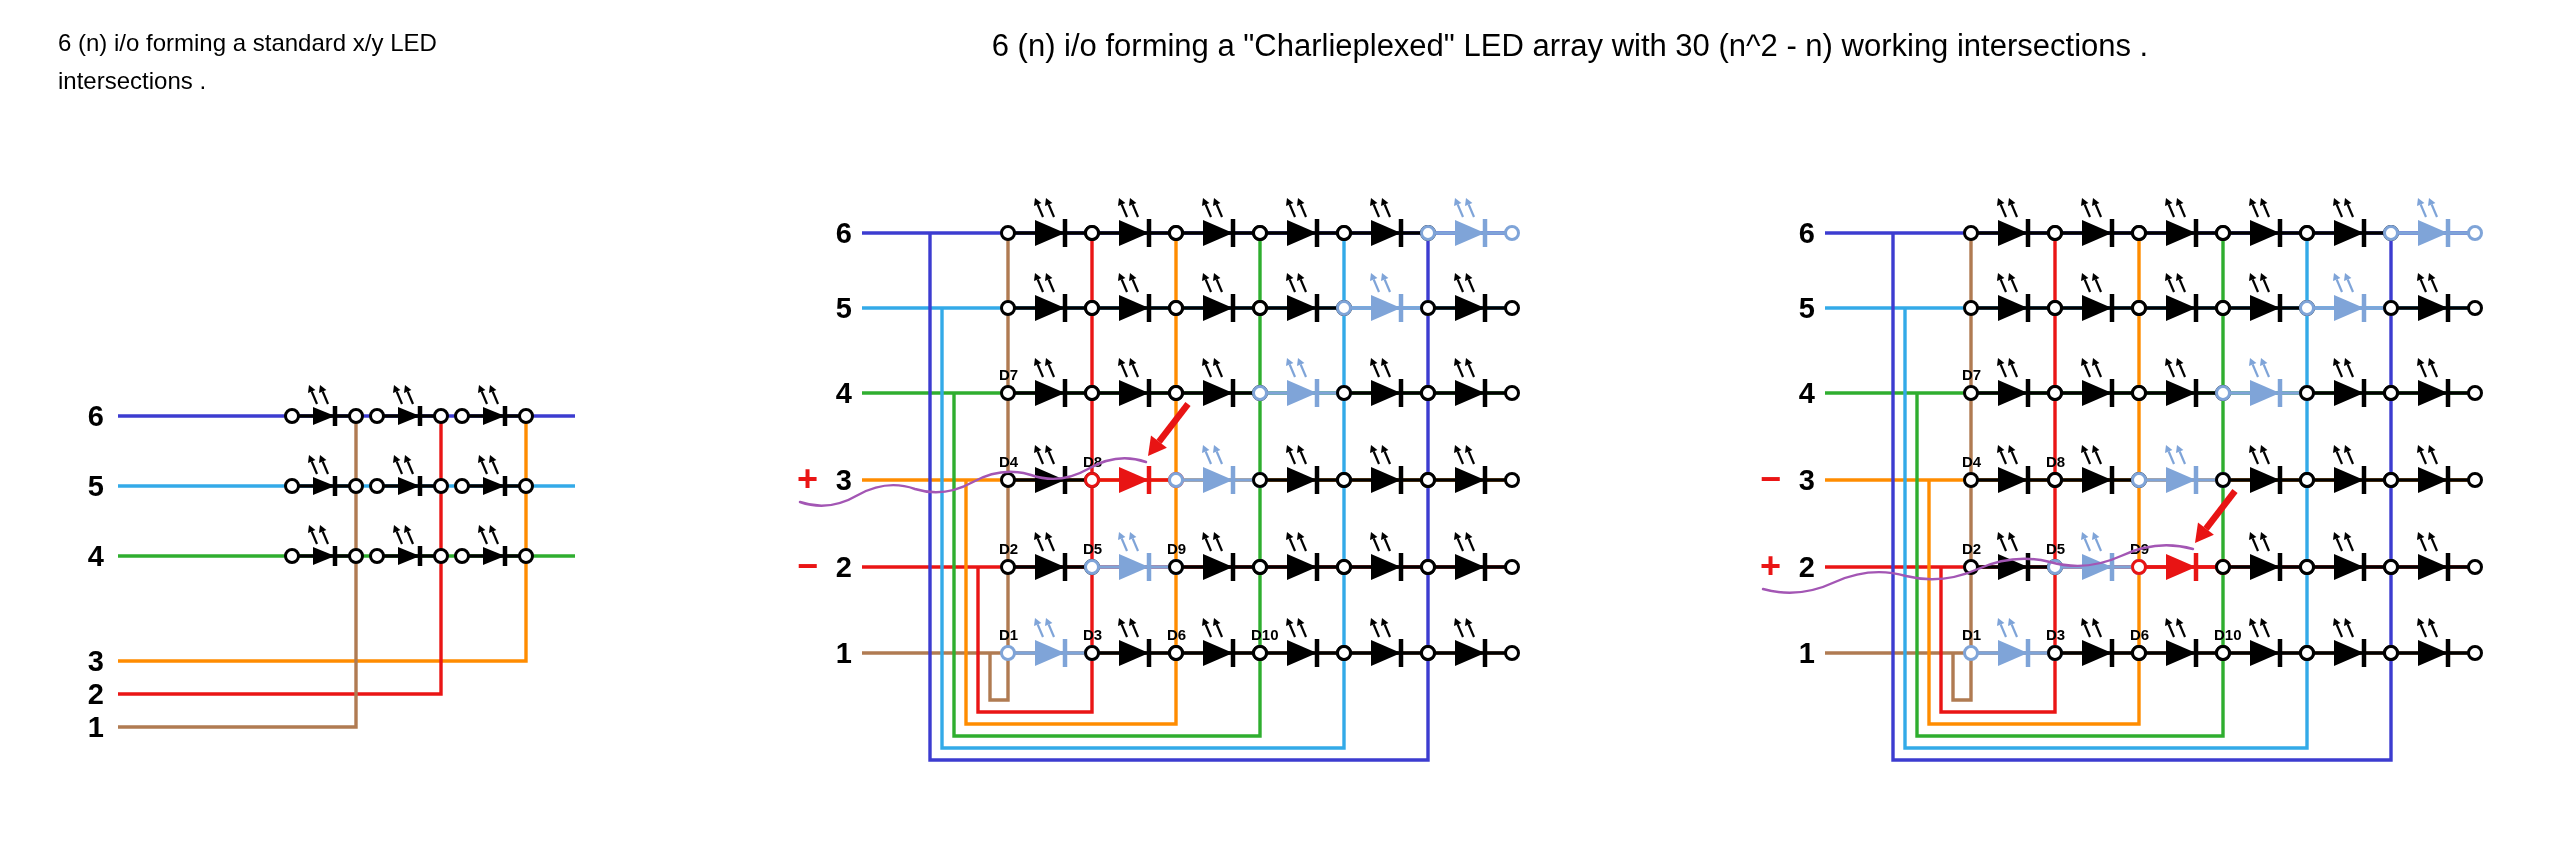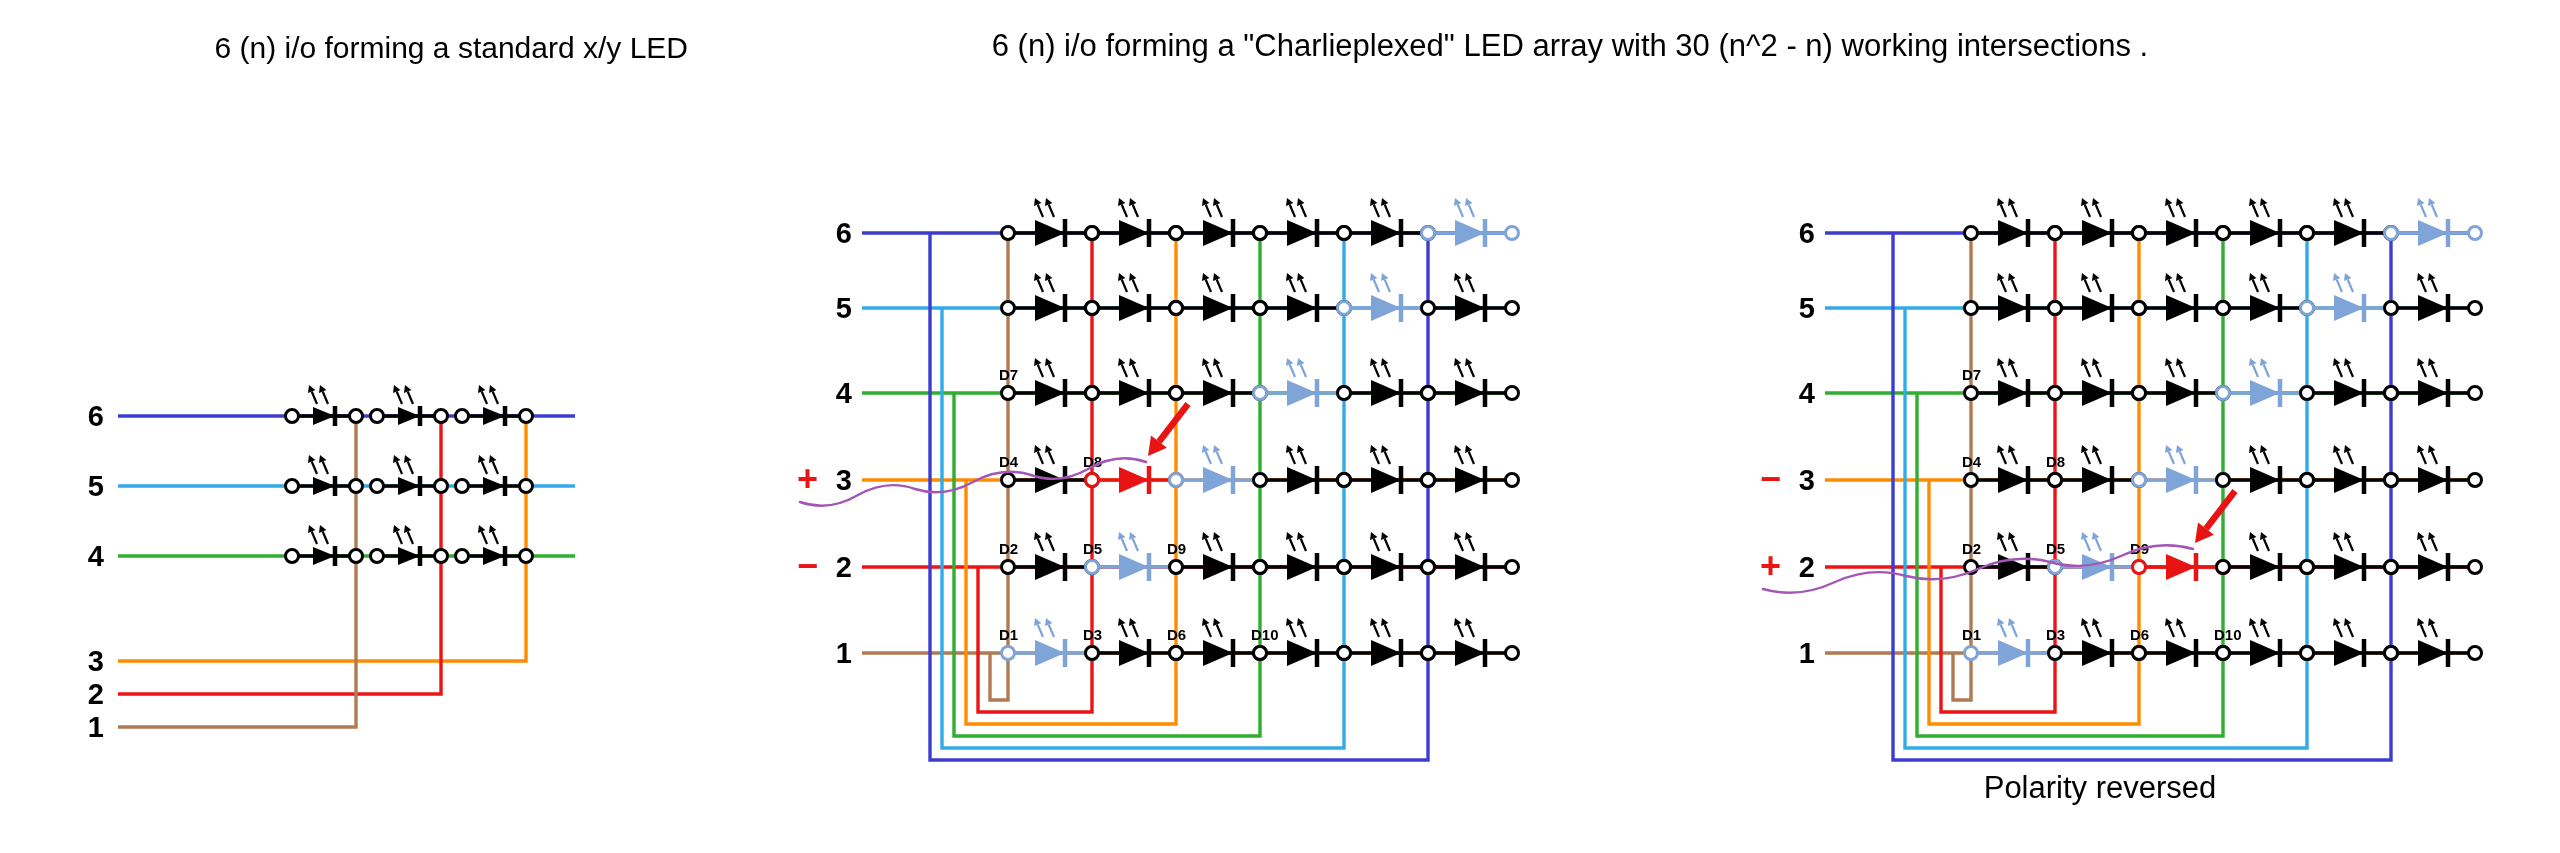"6 (n) i/o forming a standard" .title-left { font-size: 30px -> 24px; text-align: right -> left }
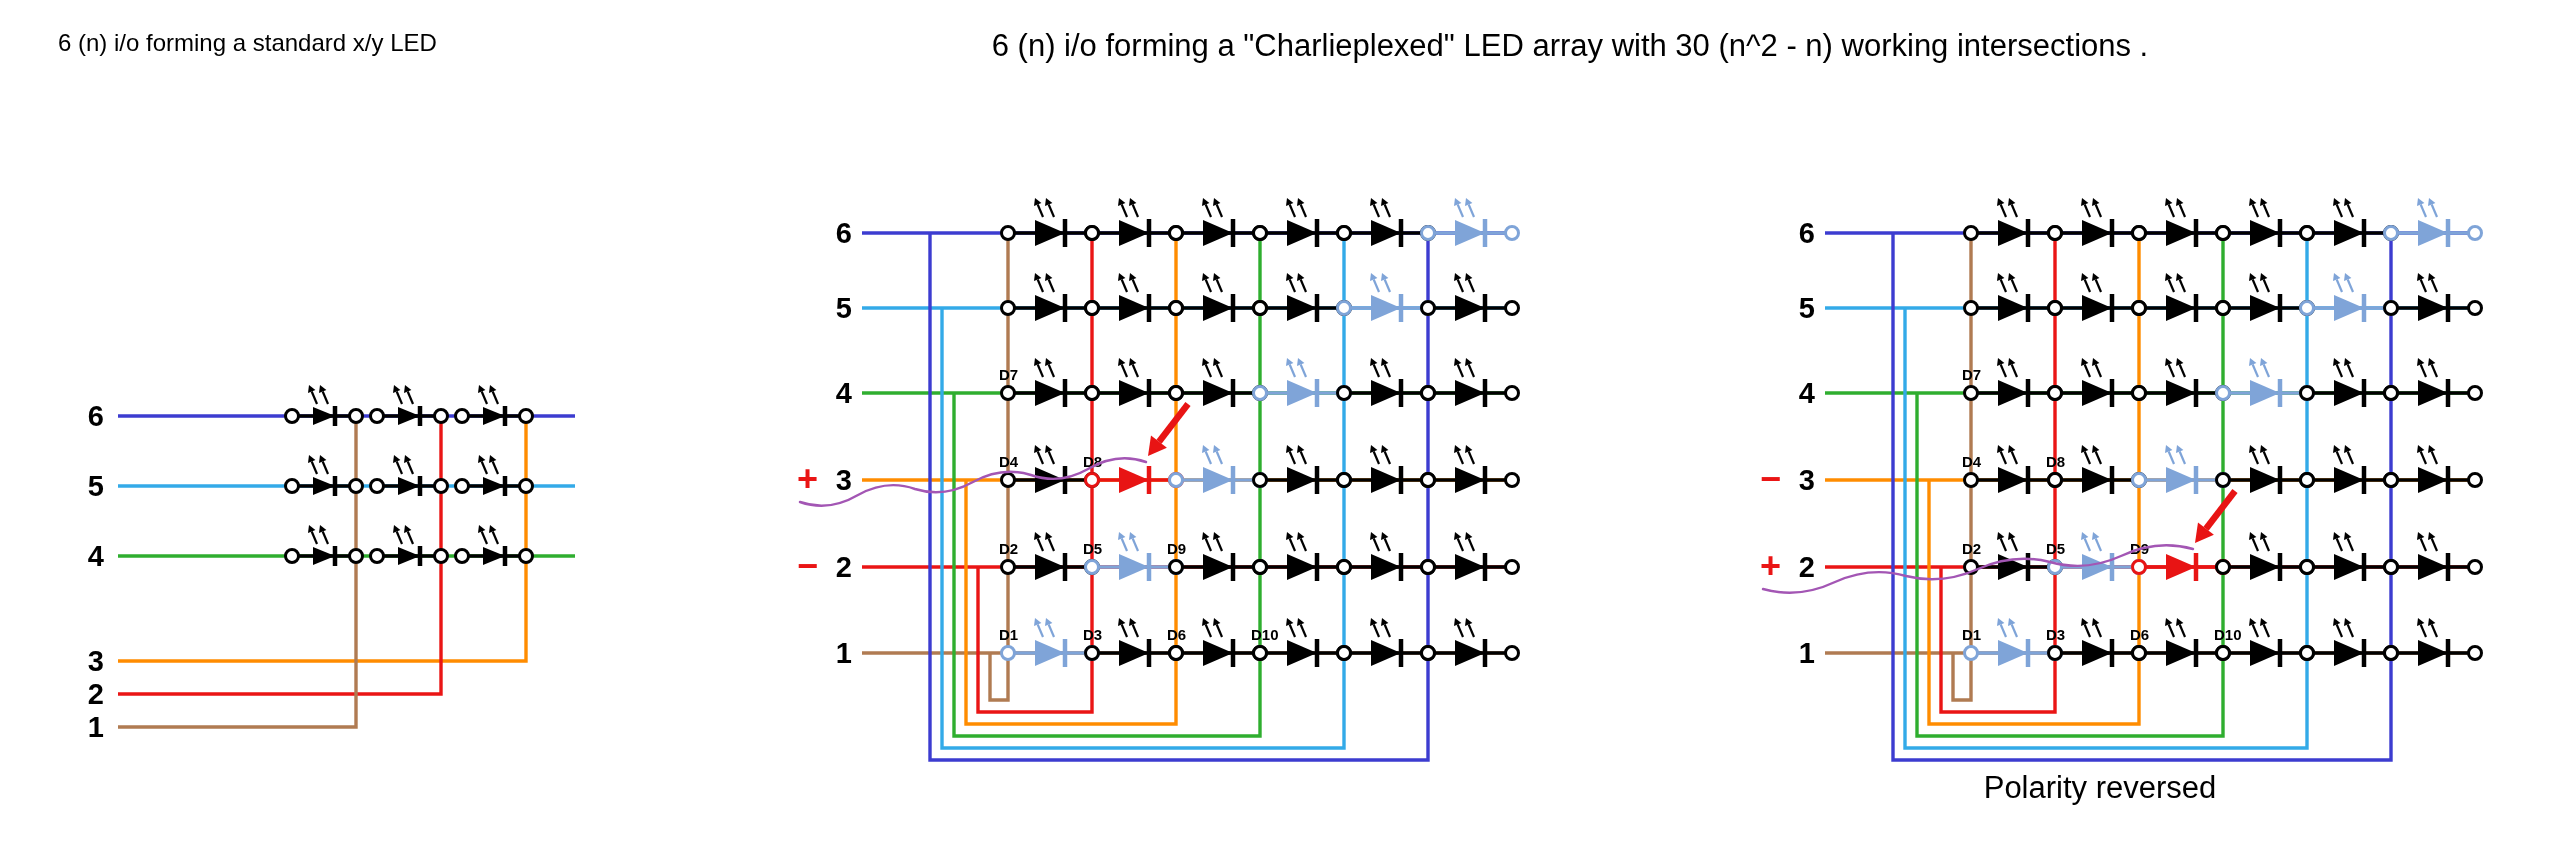"intersections ." div { html: none -> <div>intersections .</div> }
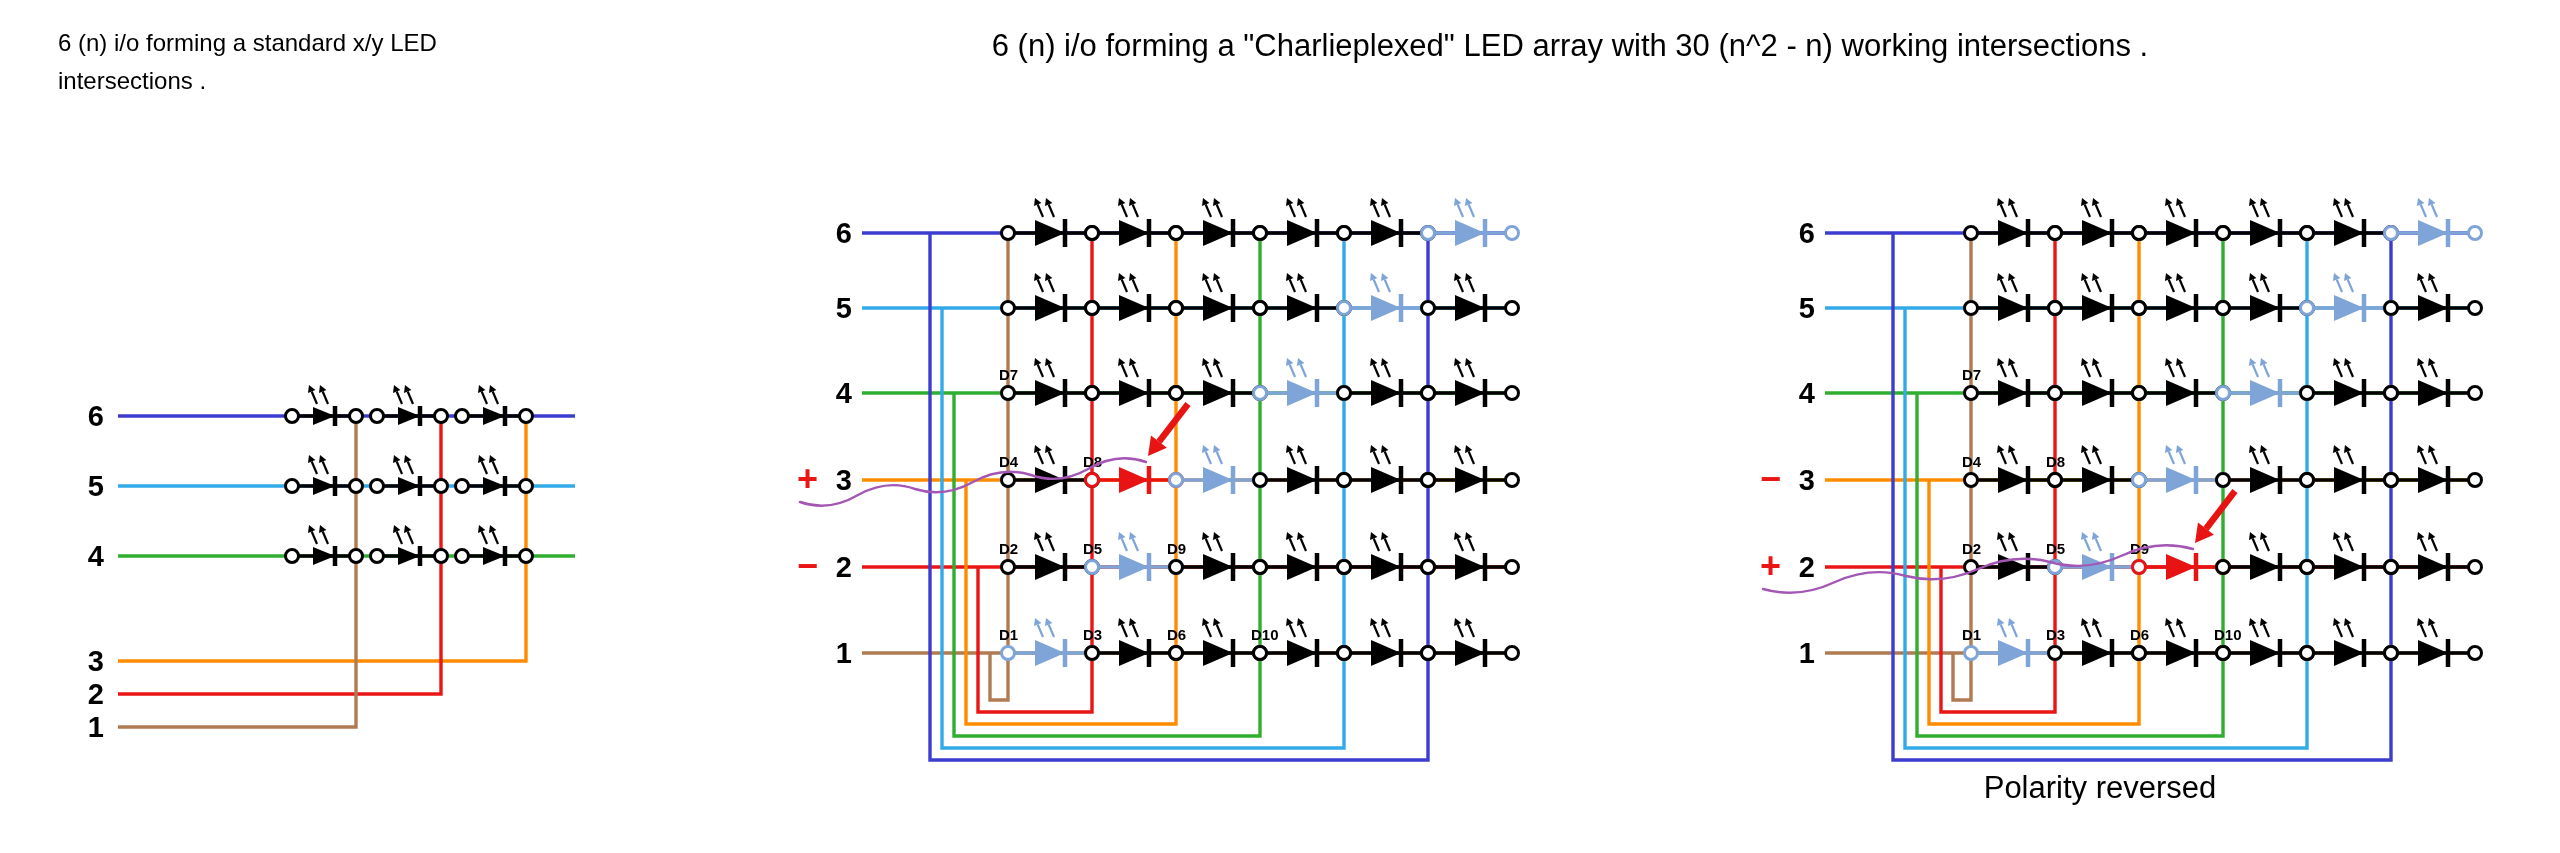"Polarity reversed" div.caption { html: <div>Polarity reversed</div> -> none }
